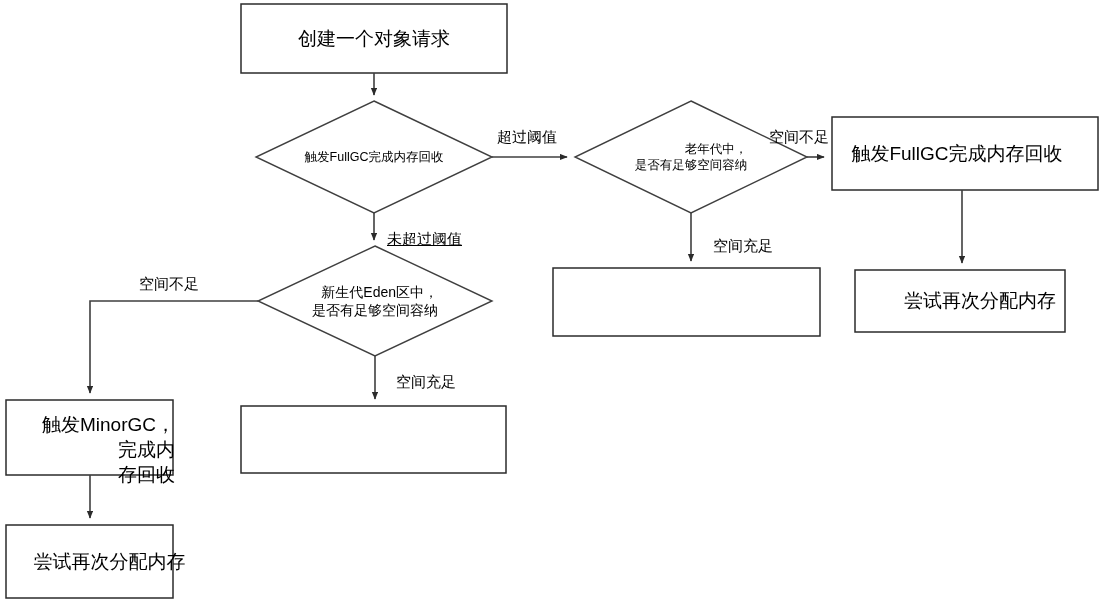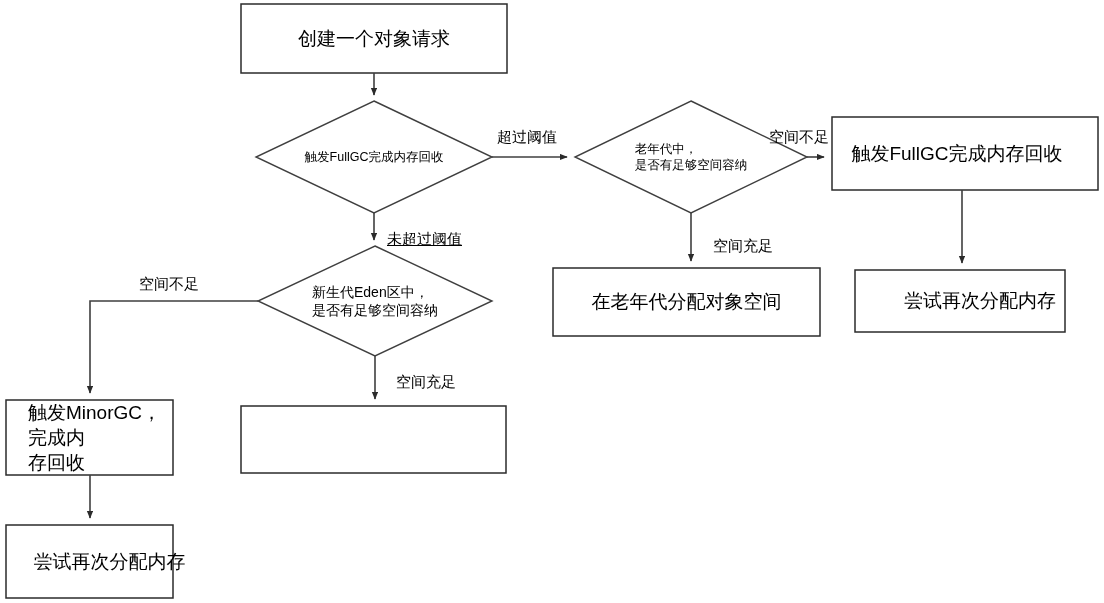"创建一个对象请求" .node-text { text-align: left -> right }
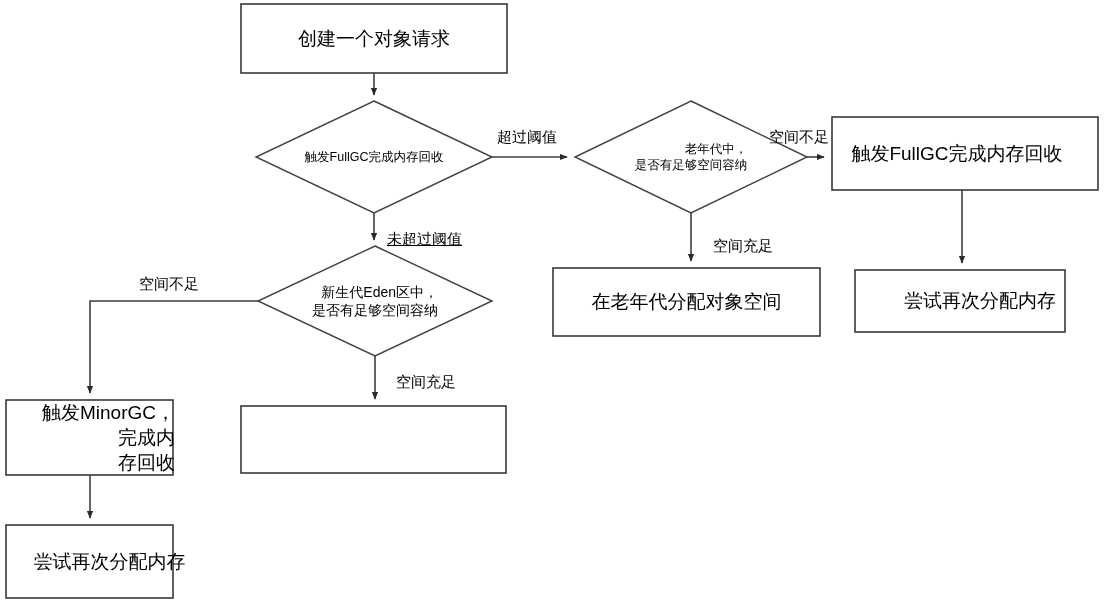"在老年代分配对象空间" div.node-text { html: <div>在老年代分配对象空间</div> -> none }
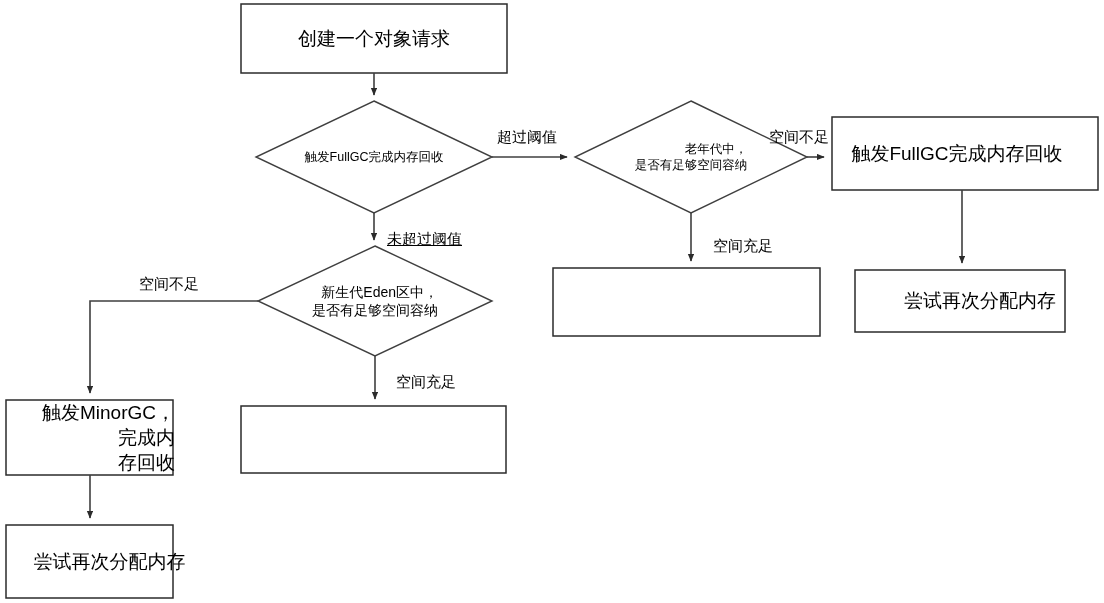"触发MinorGC，完成内" div.node-text { top: 400px -> 412px }
